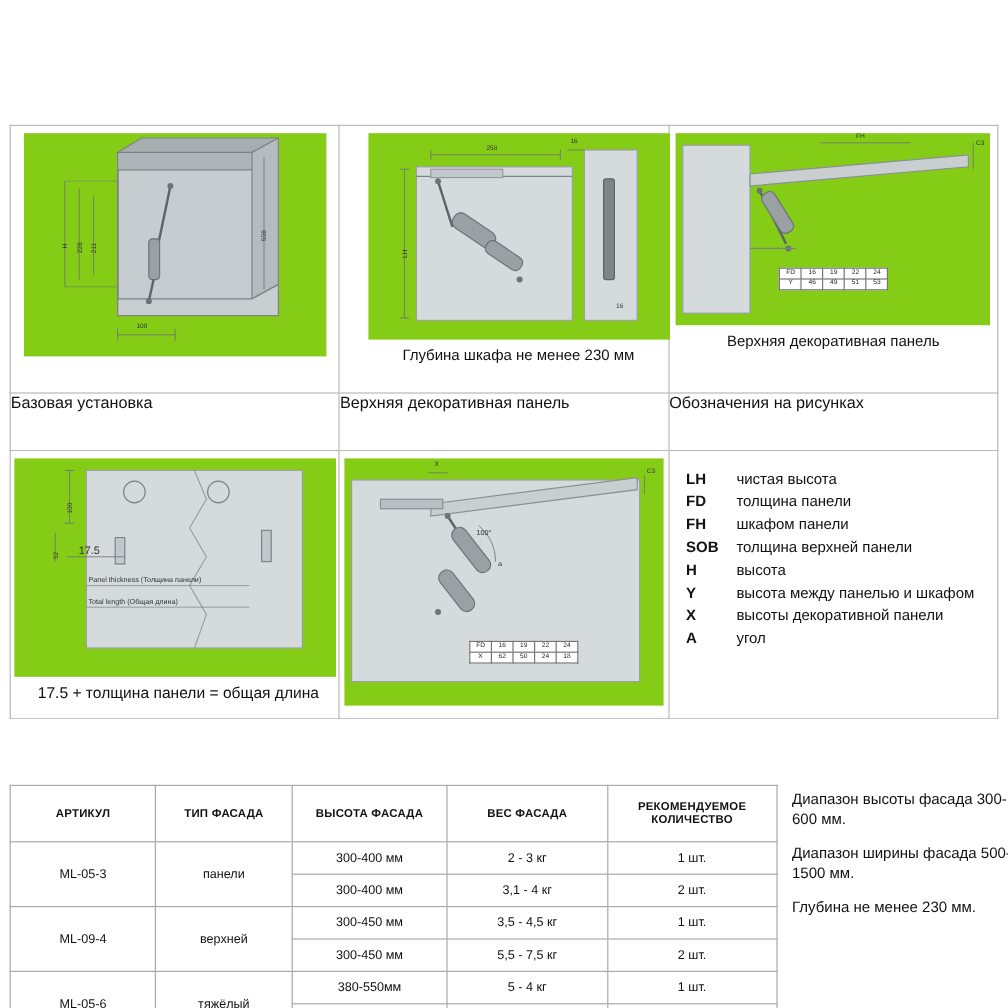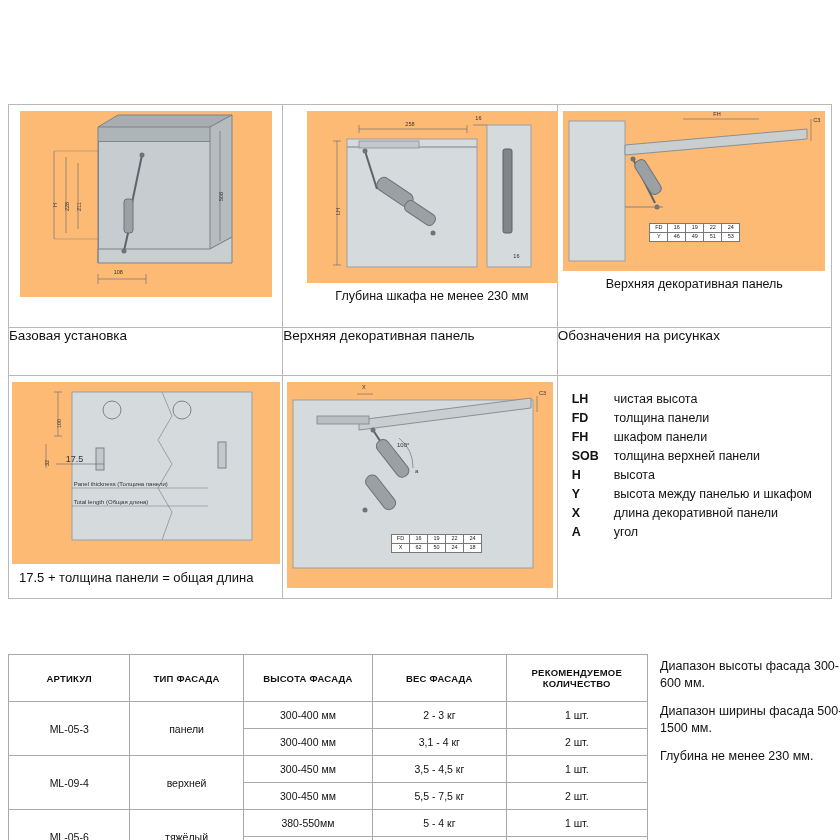"17.5" .illu { background: #fdba74 -> #84cc16 }
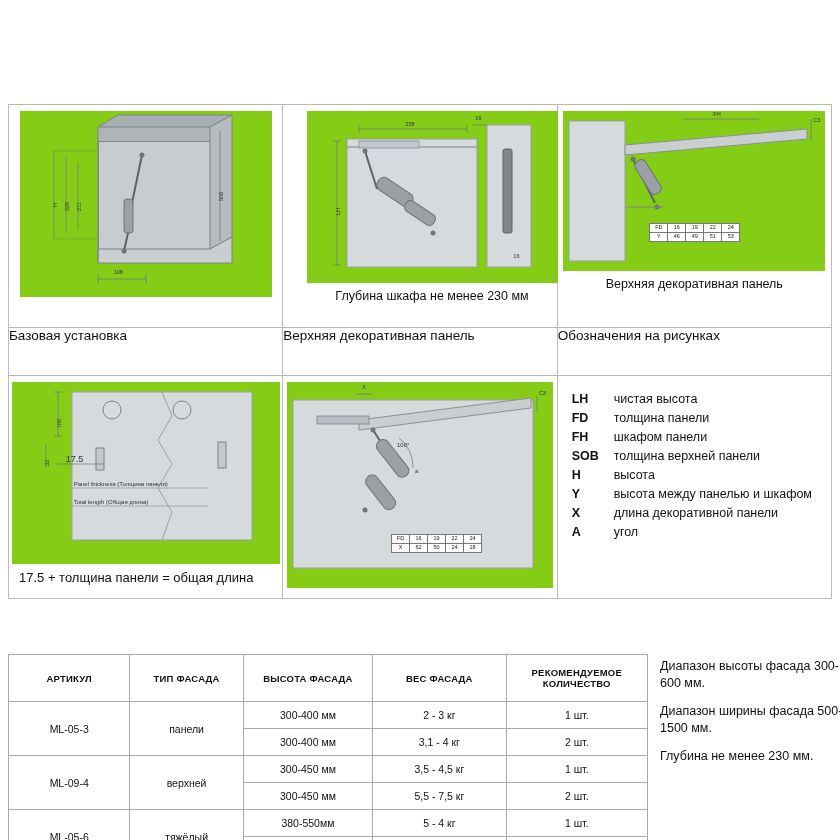"длина декоративной панели" div.txt { text: длина -> высоты }
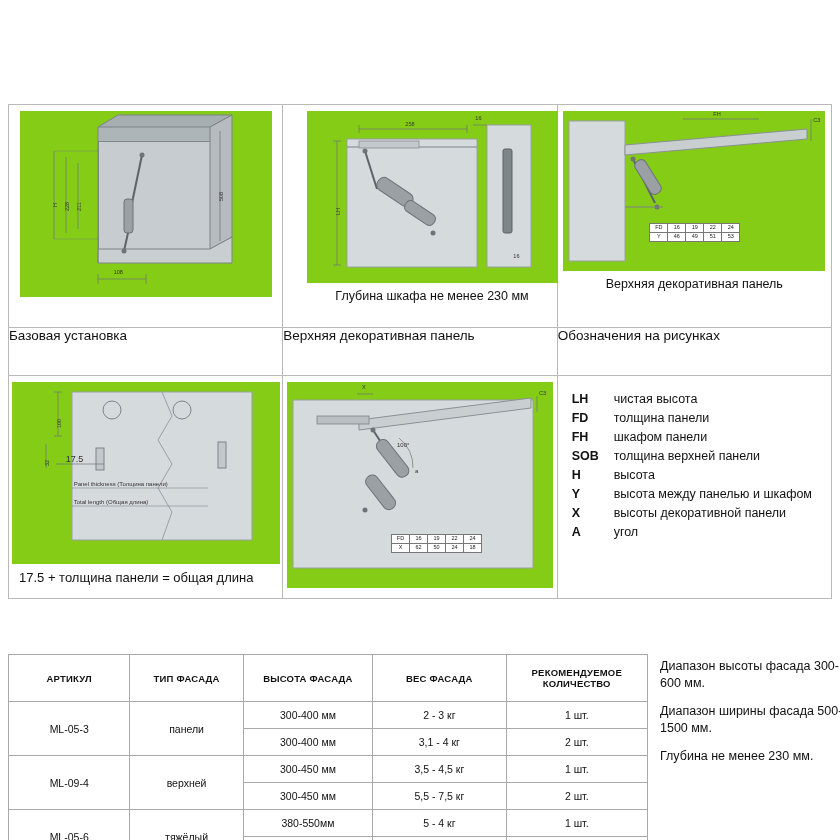"17.5 + толщина панели =" .caption.left { text-align: left -> center }
